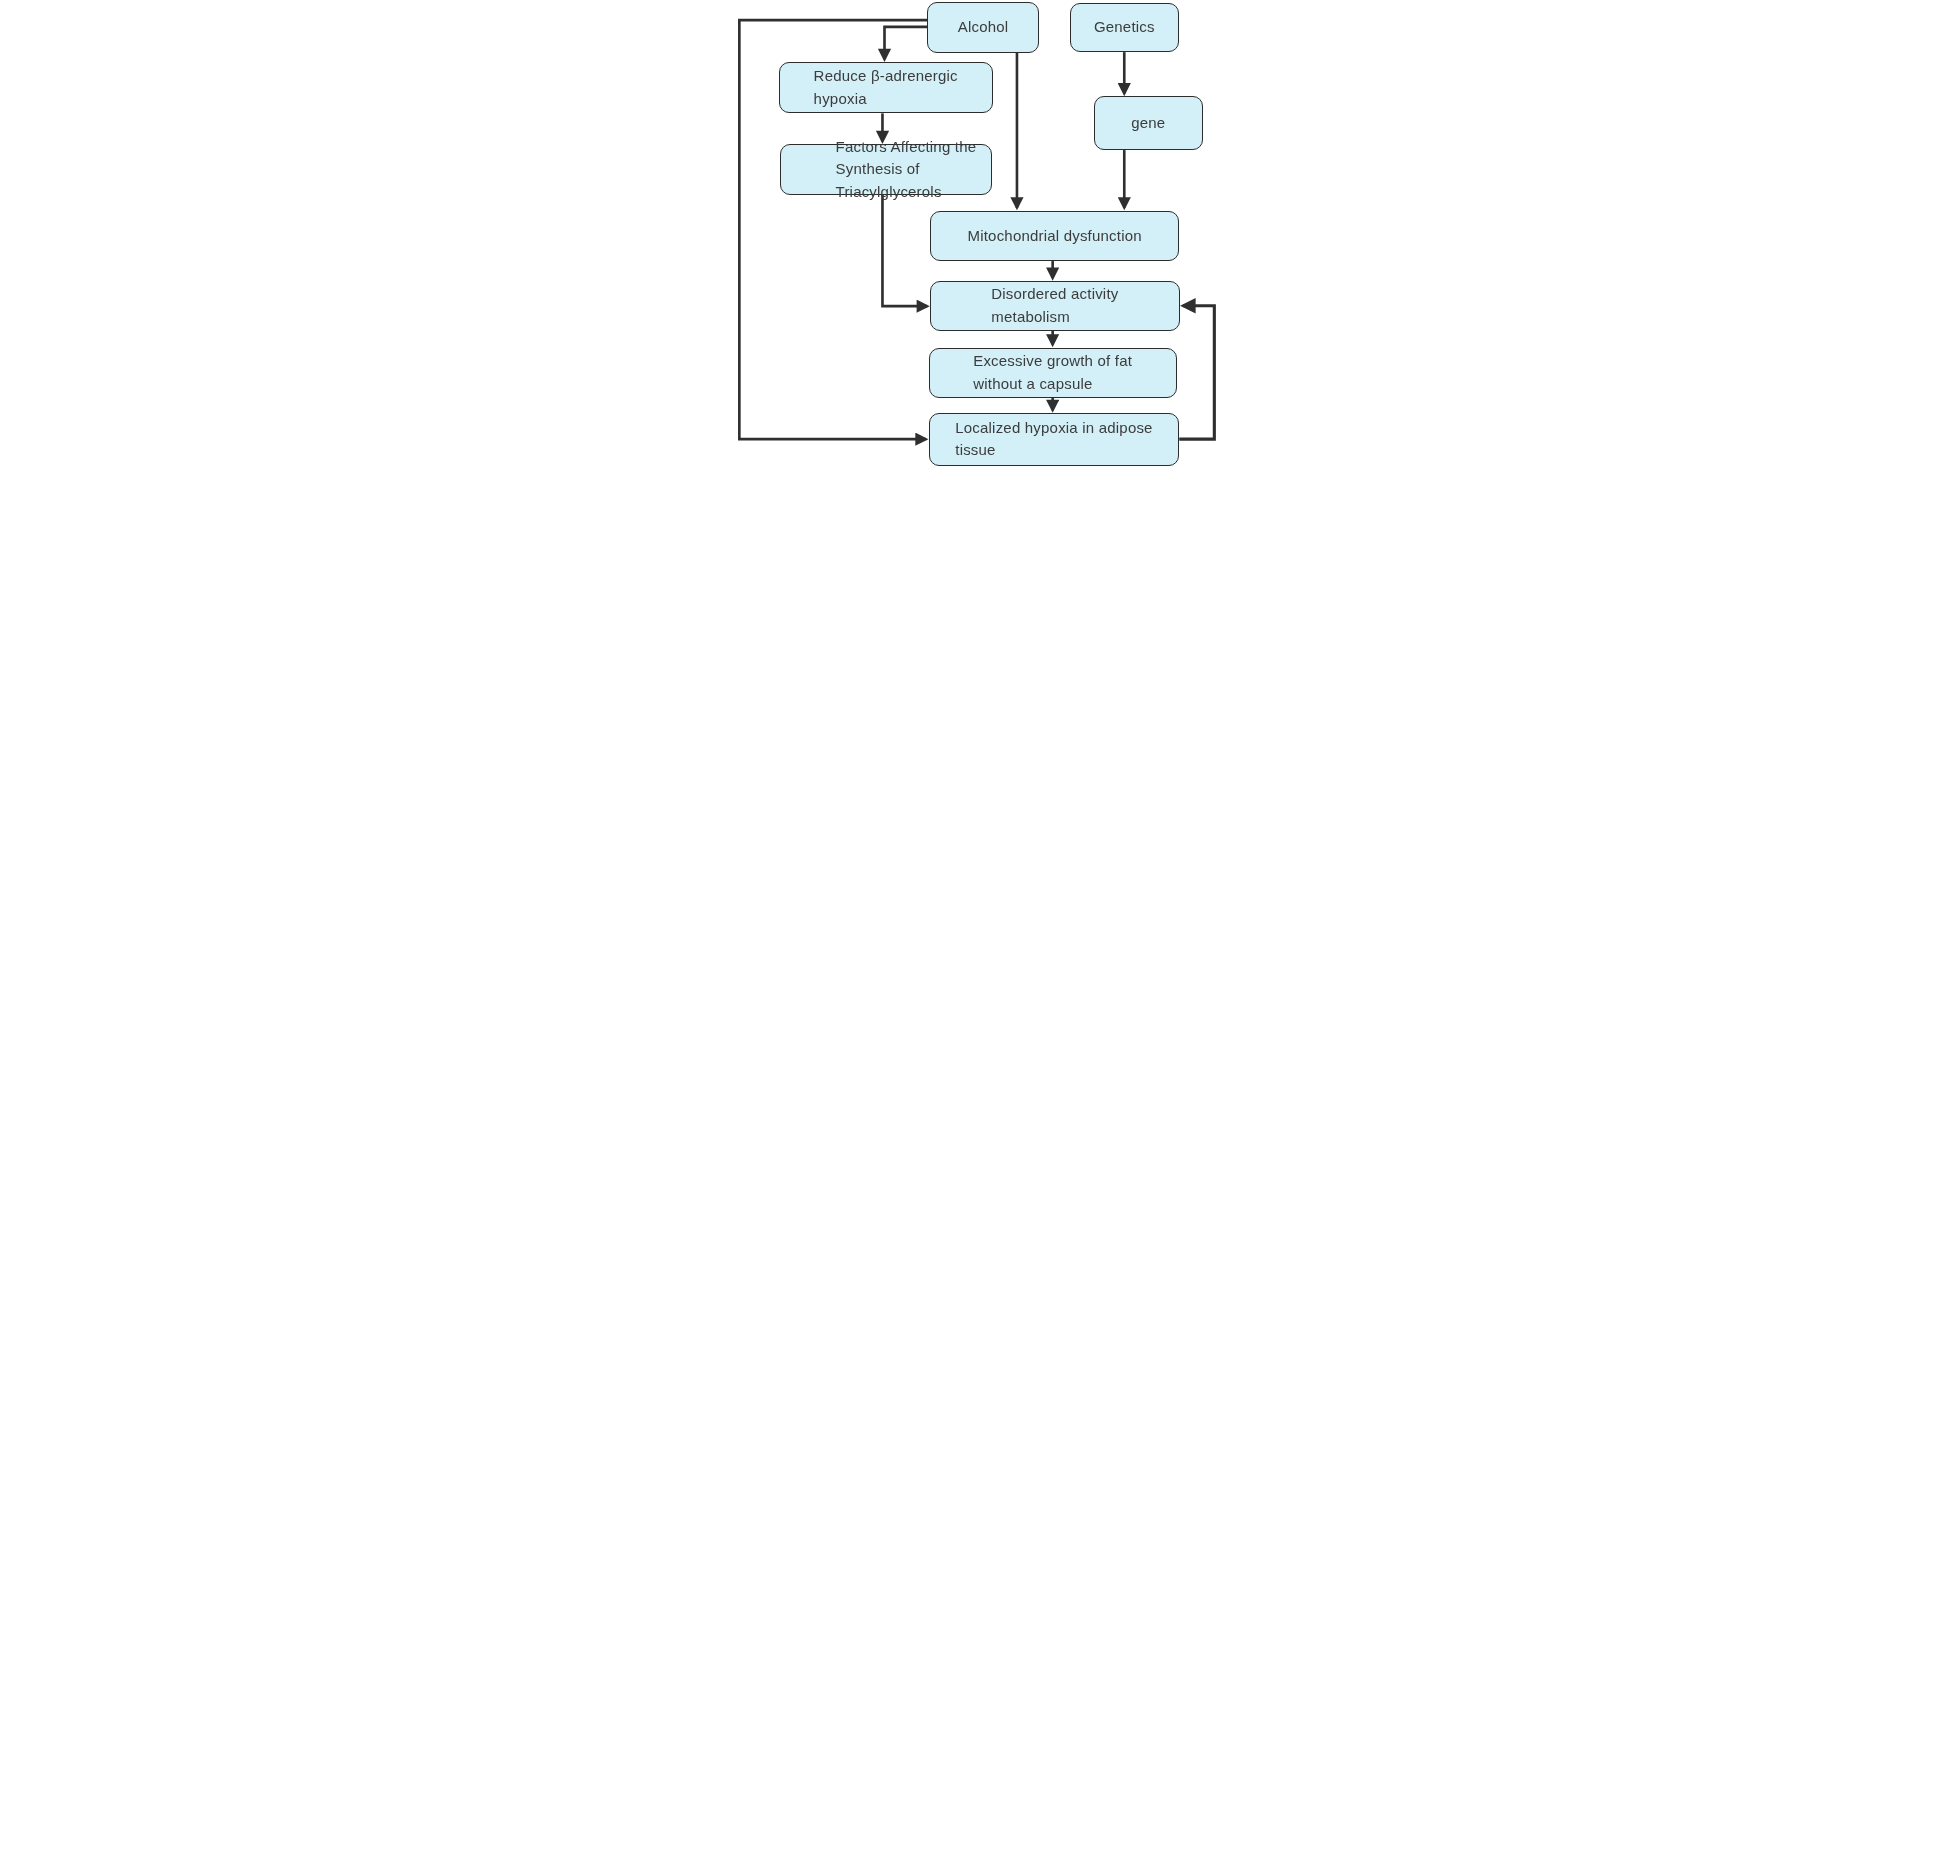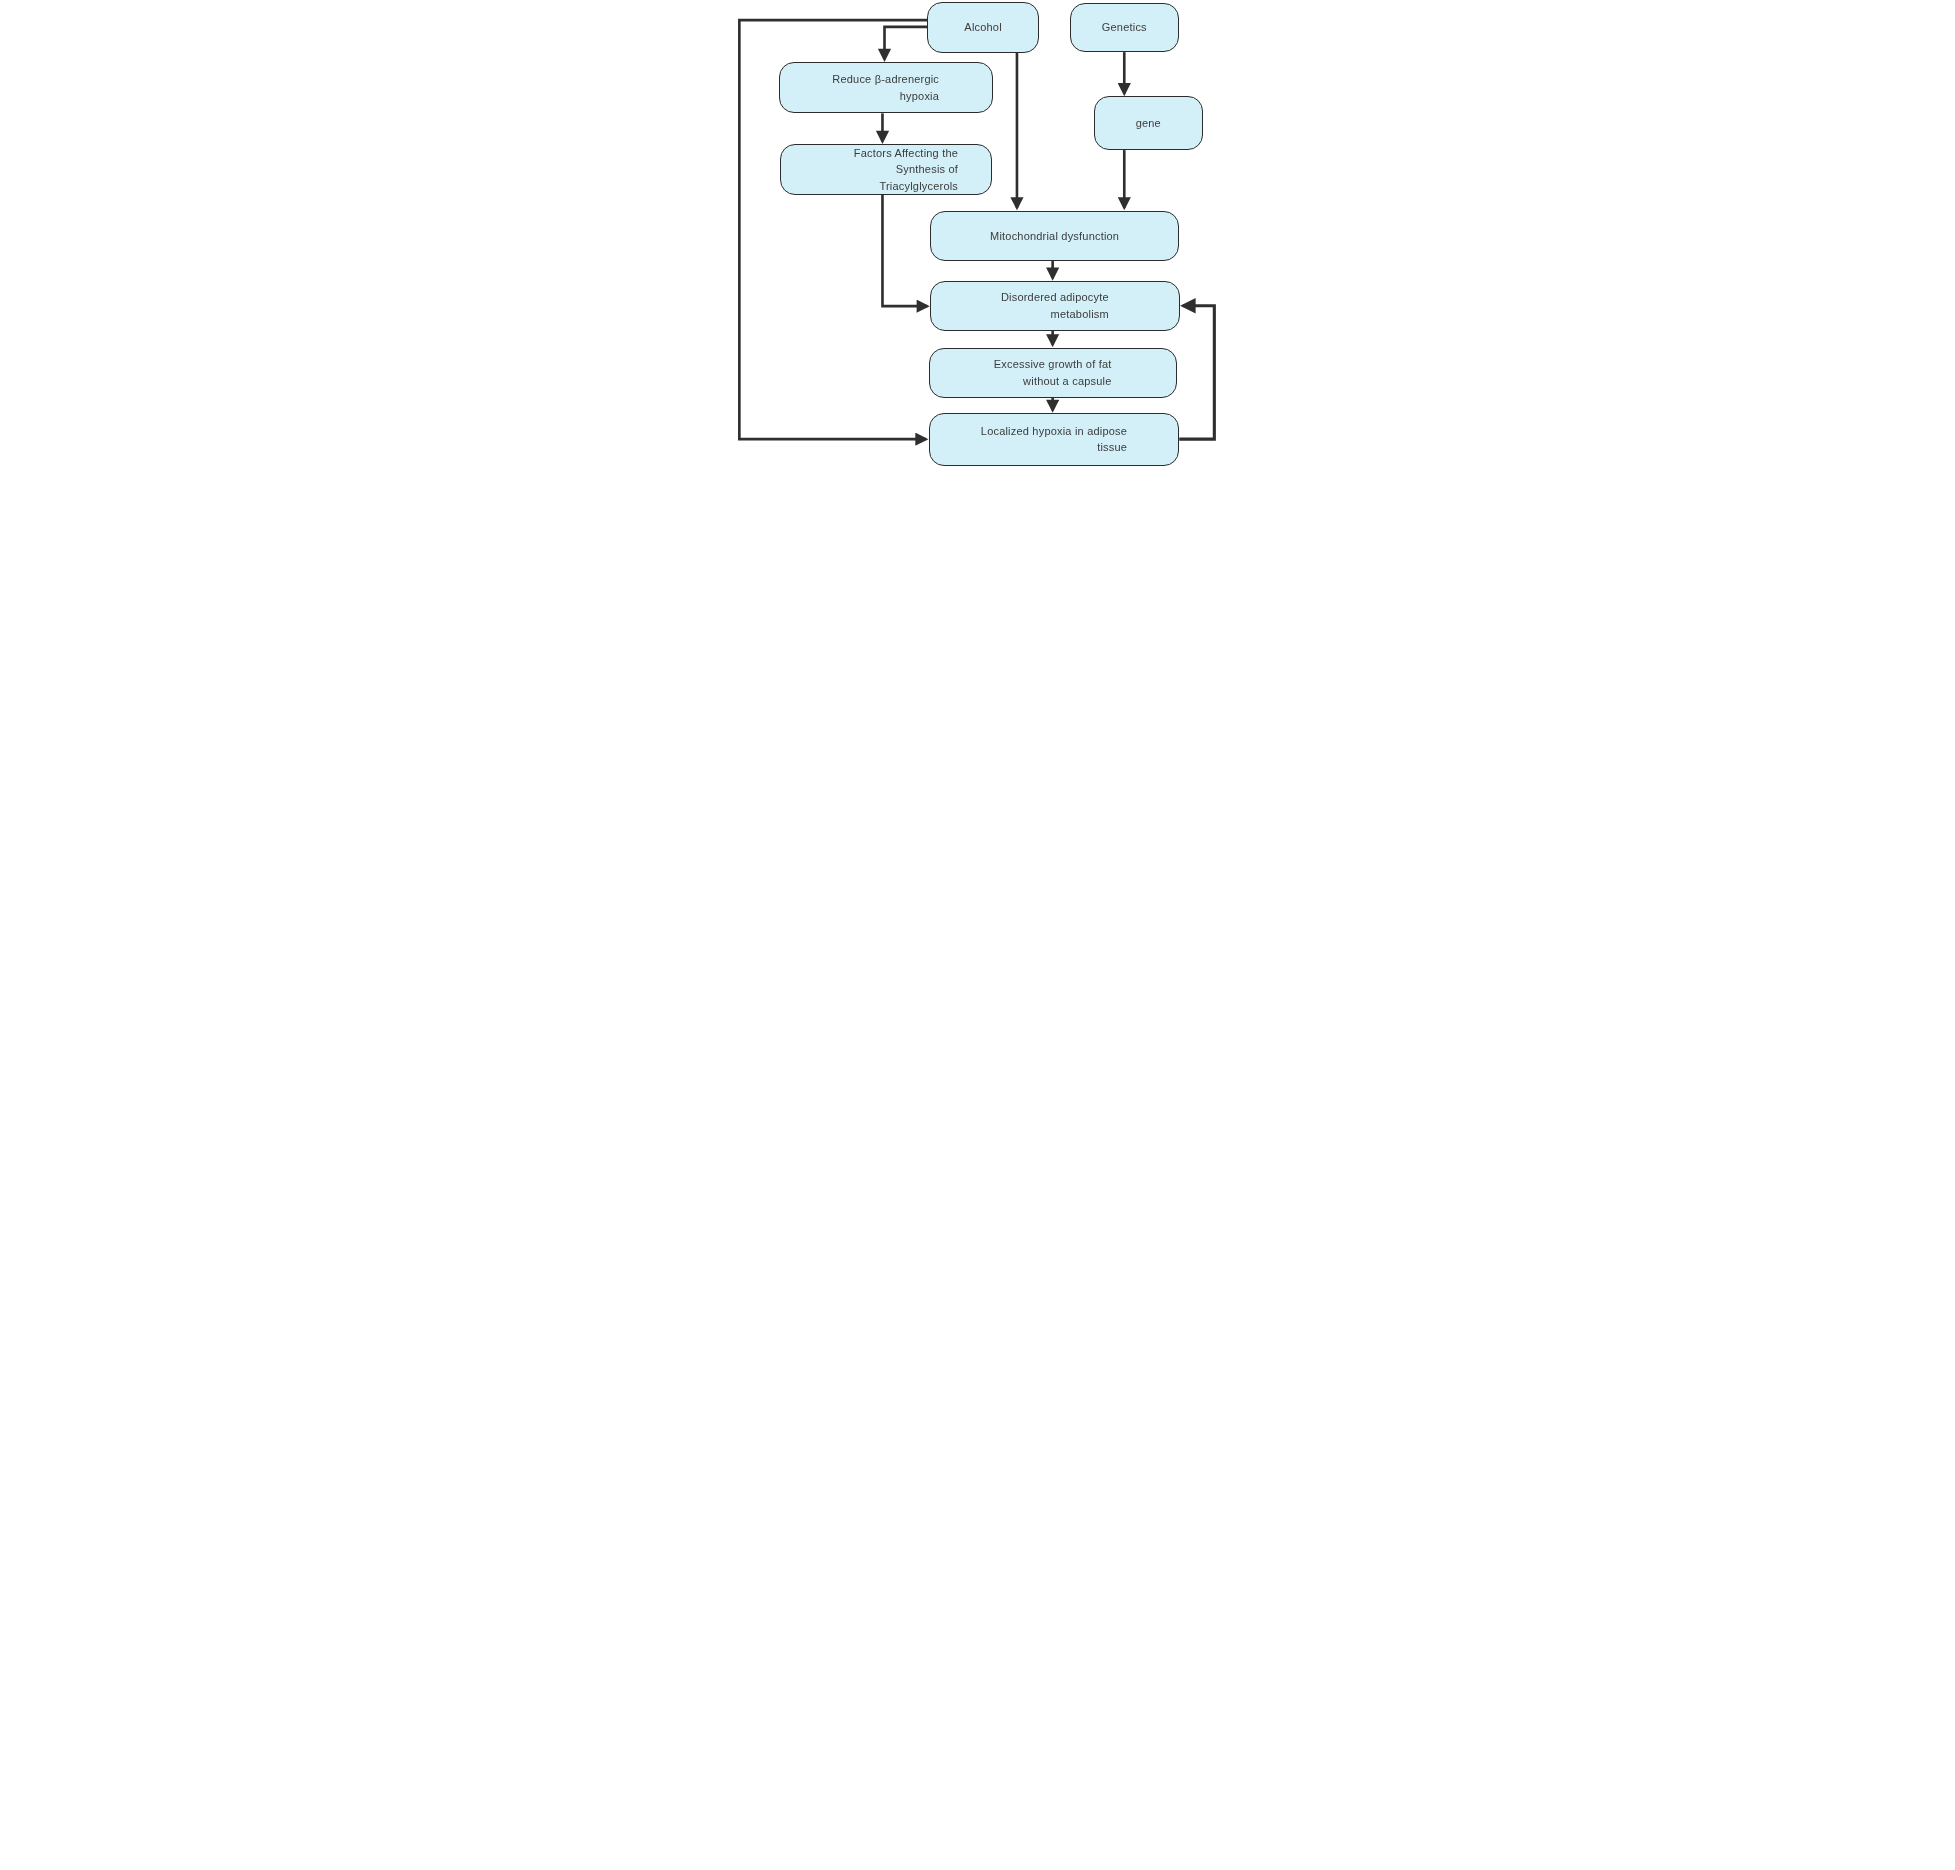"Alcohol" .node { border-radius: 15px -> 10px; font-size: 11px -> 15px; text-align: right -> left }
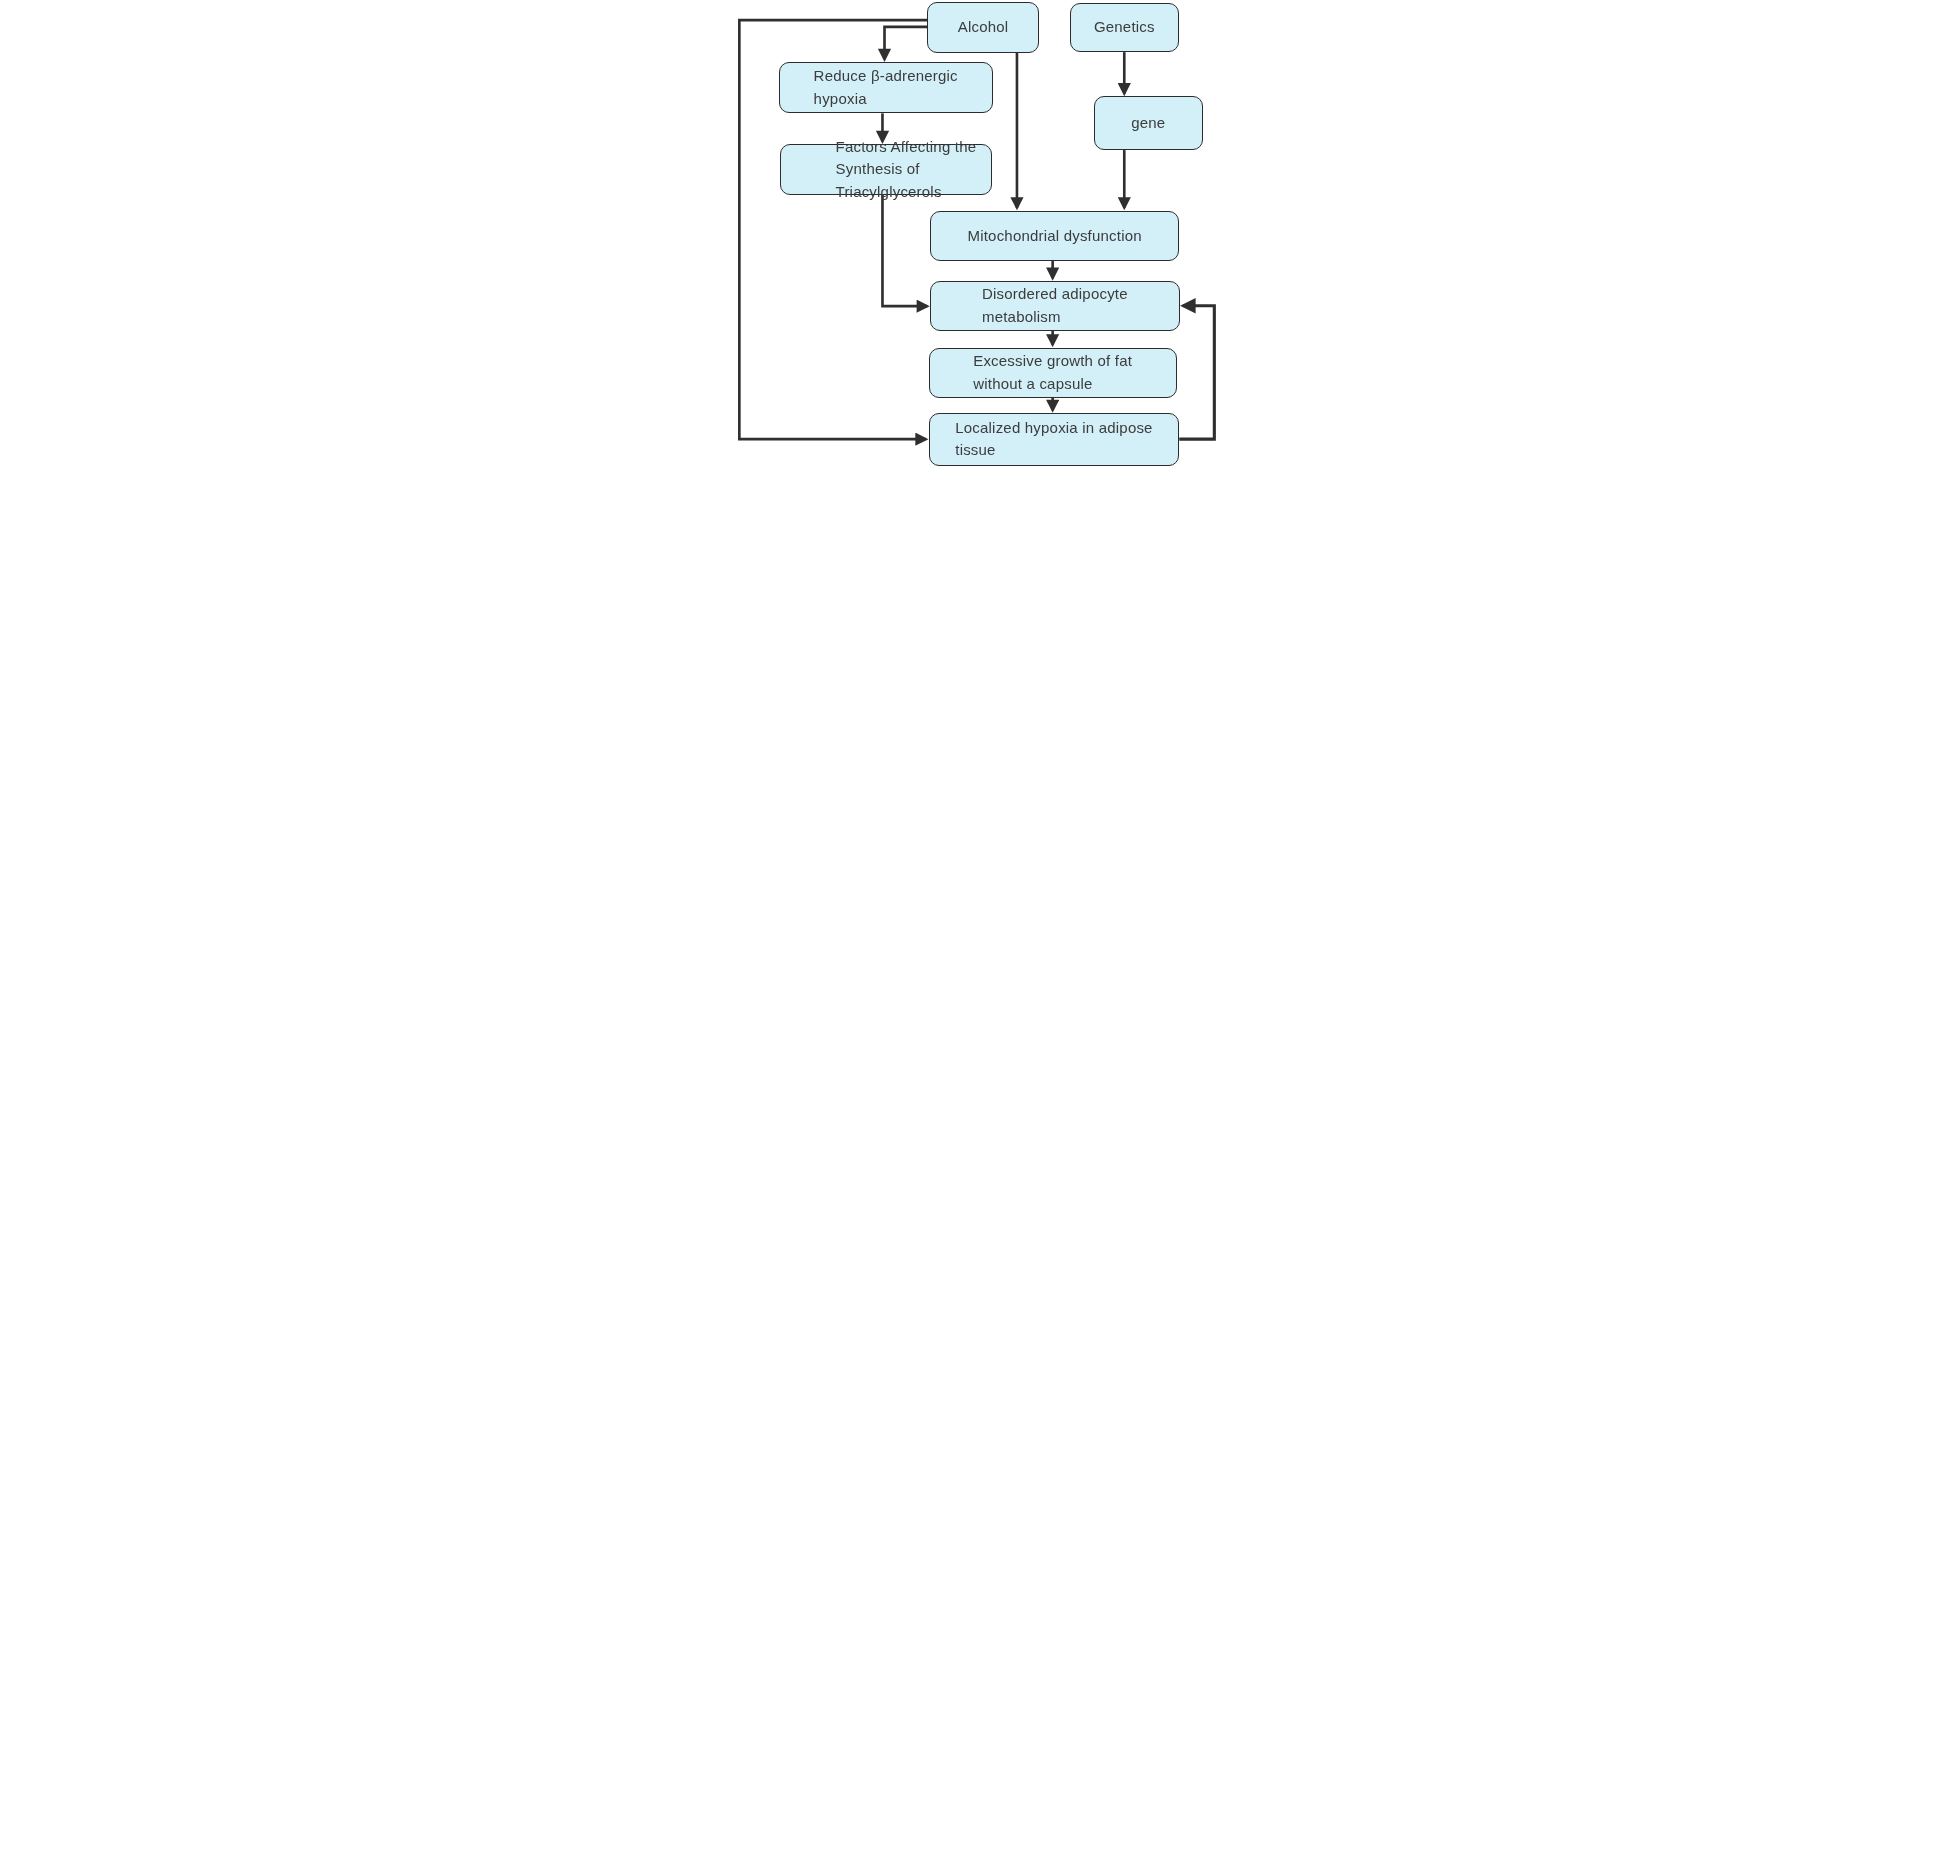"Disordered adipocyte" div.node { text: adipocyte -> activity }
